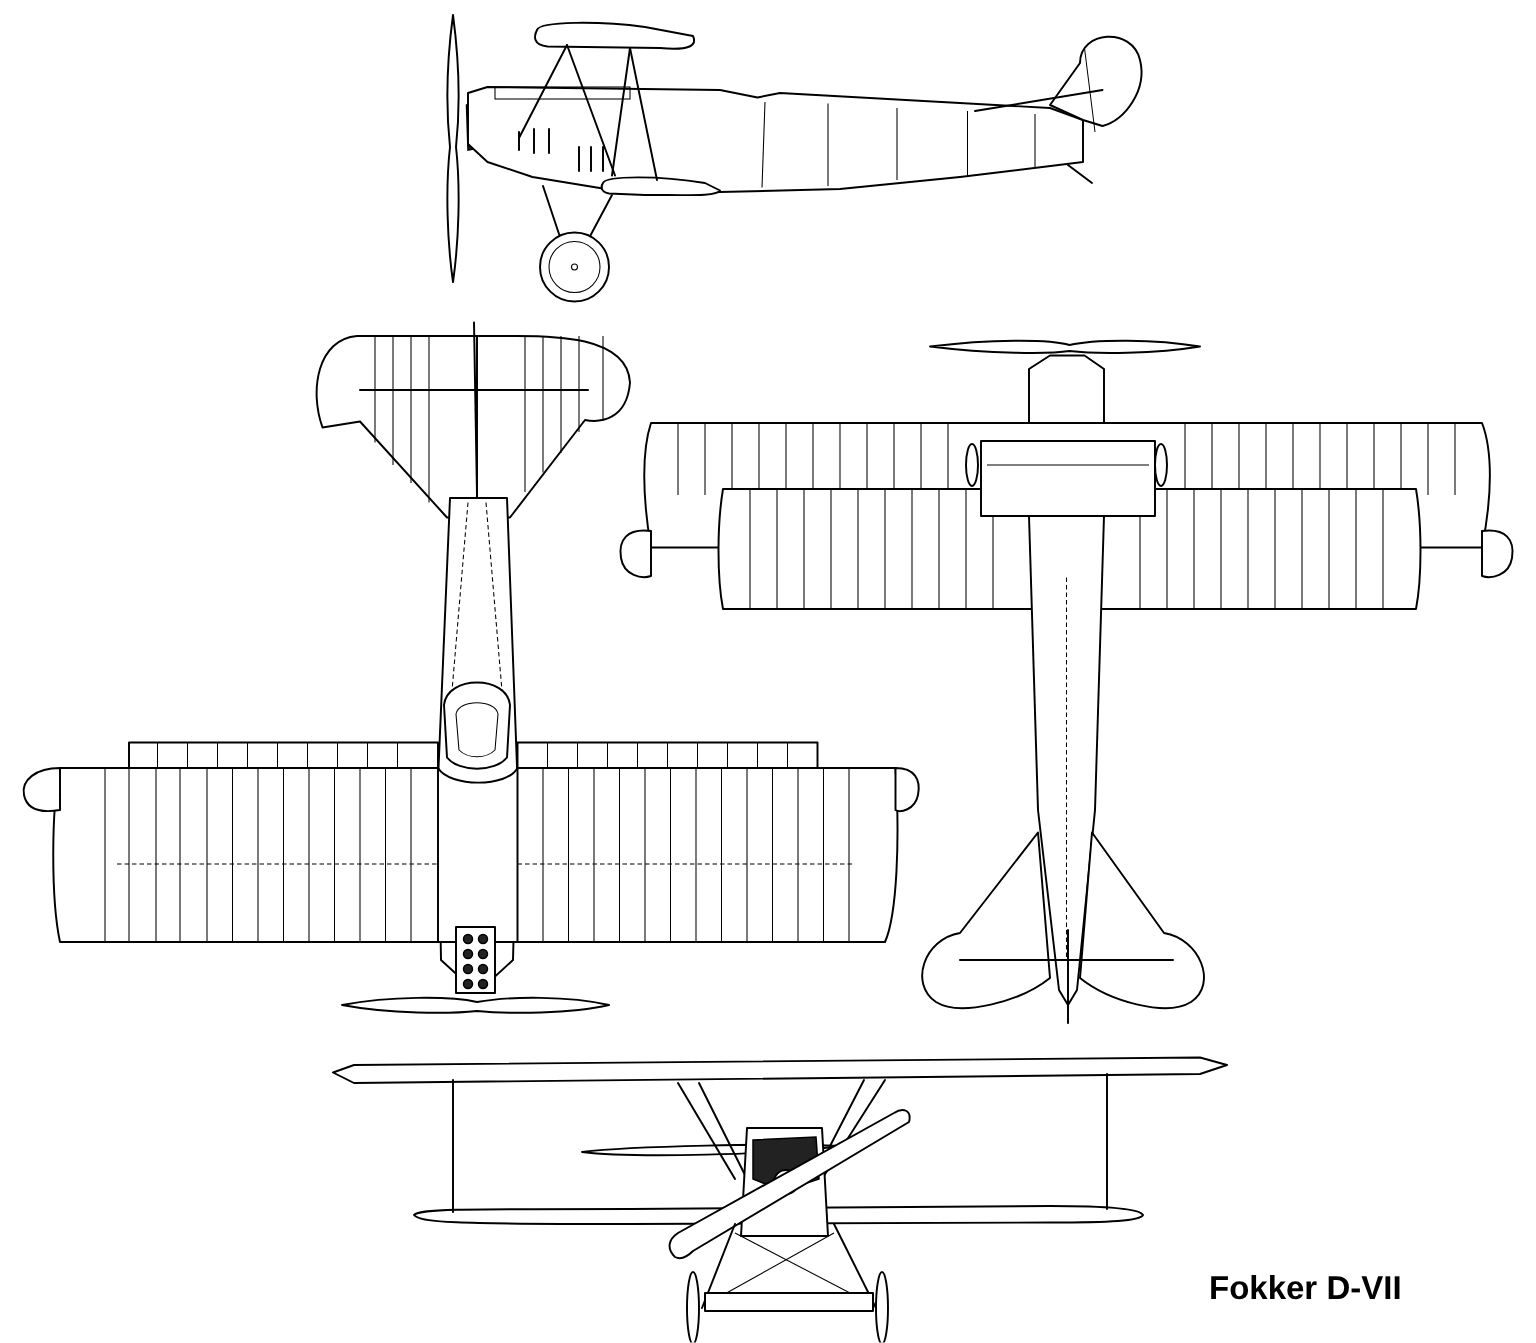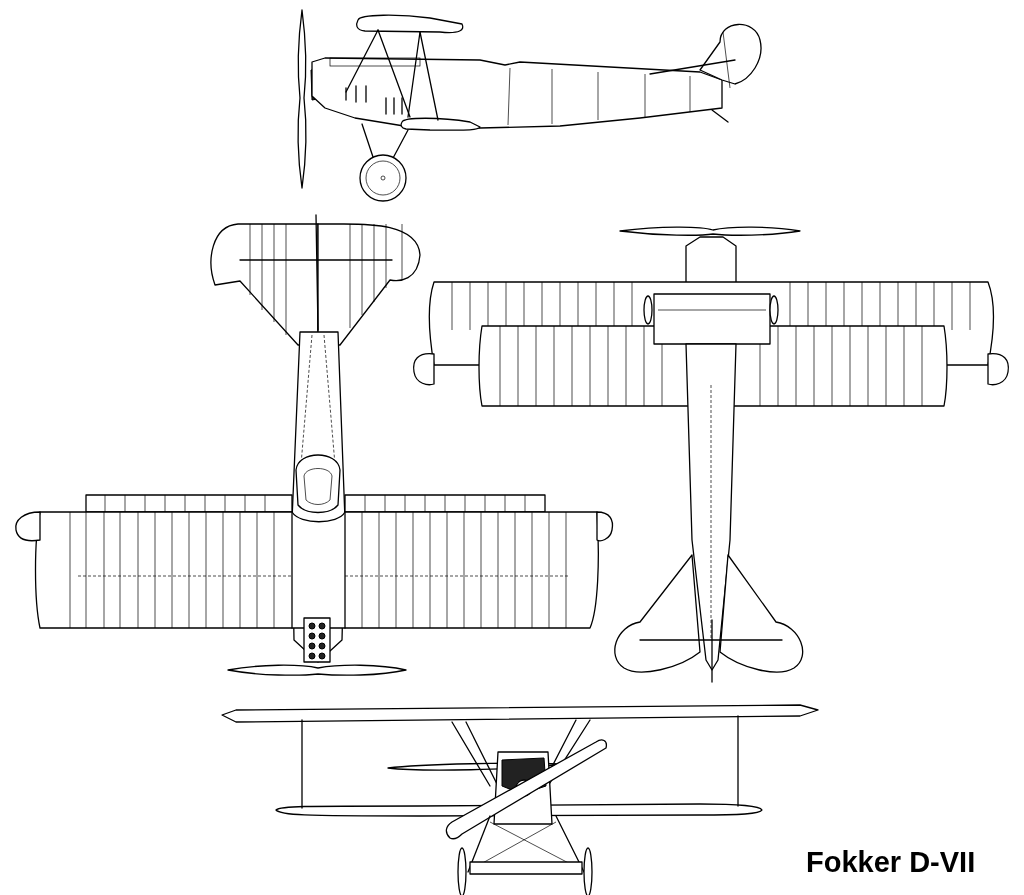"Fokker D-VII" #title { font-size: 29px -> 22px }
